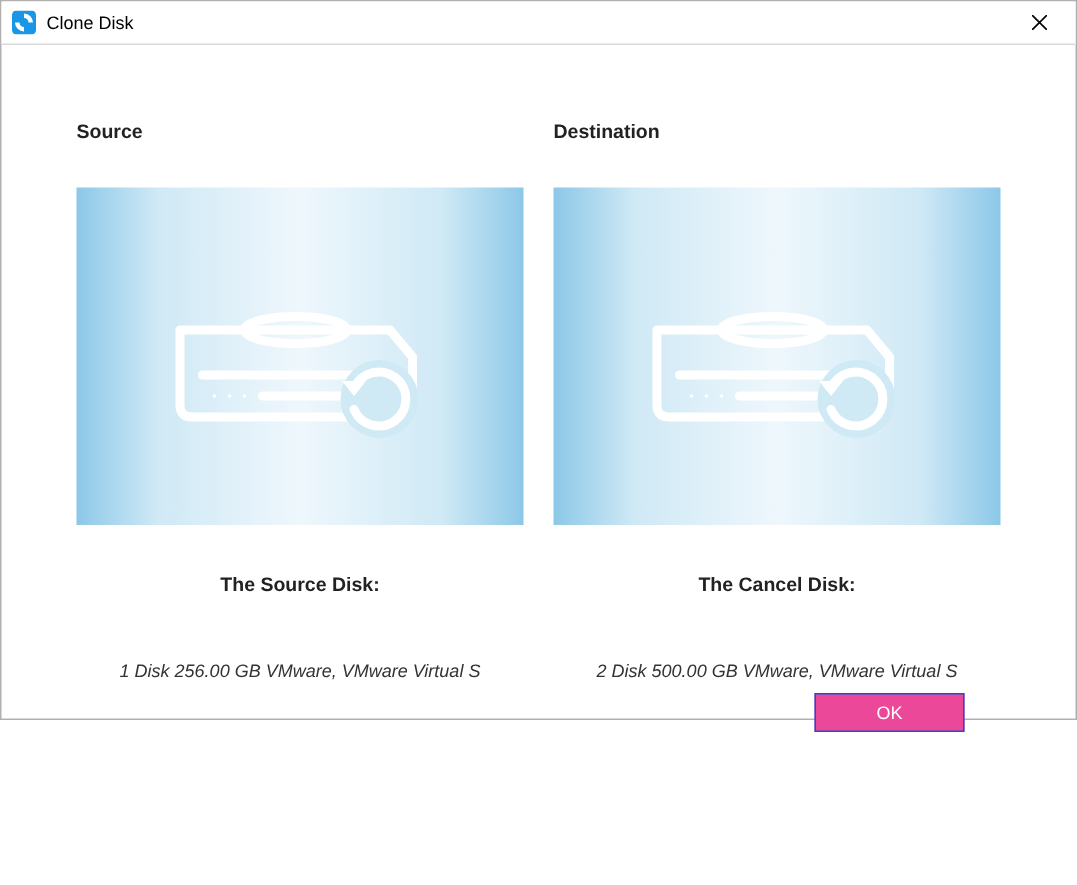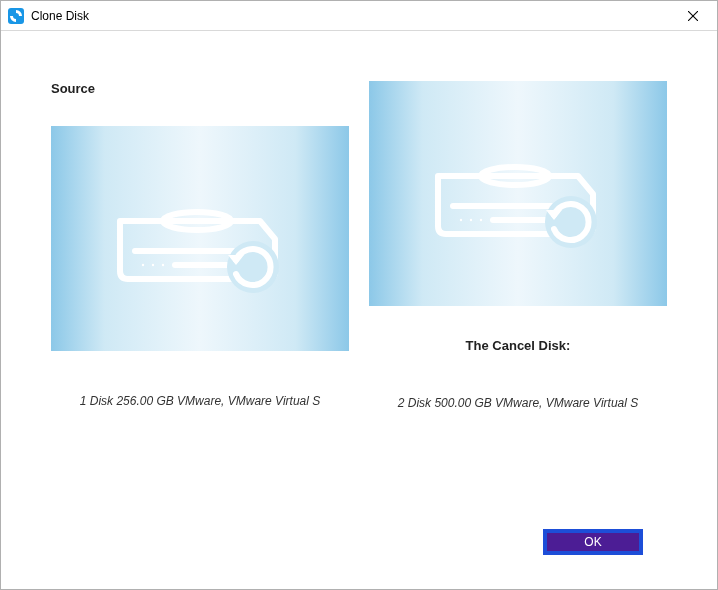"Clone Disk" .window { height: 590px -> 480px }
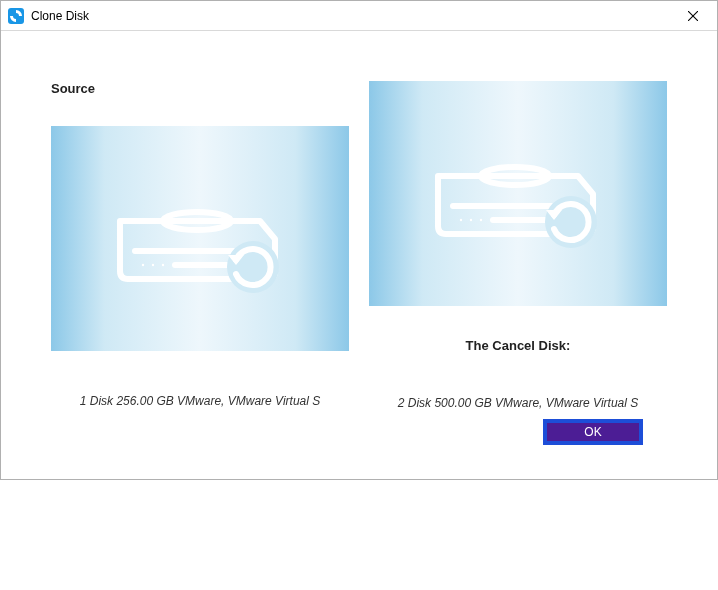"Destination" div.col-head { html: none -> <div>Destination</div> }
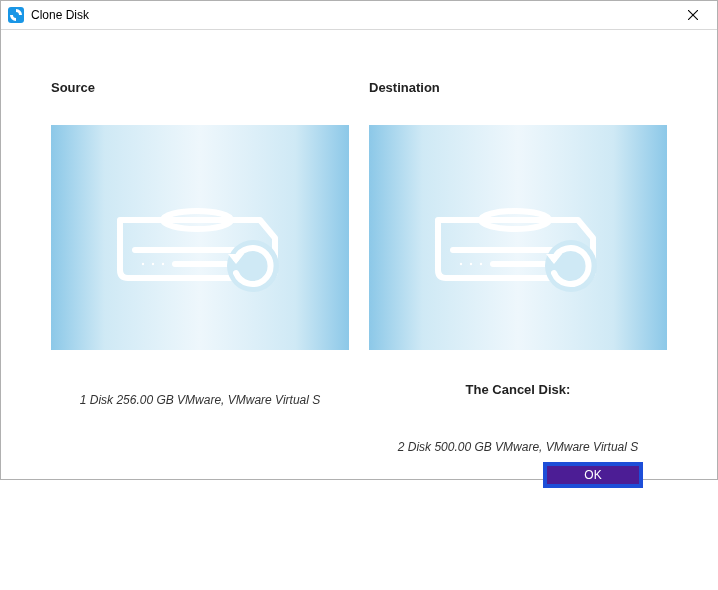"The Source Disk:" div.subhead { html: none -> <div>The Source Disk:</div> }
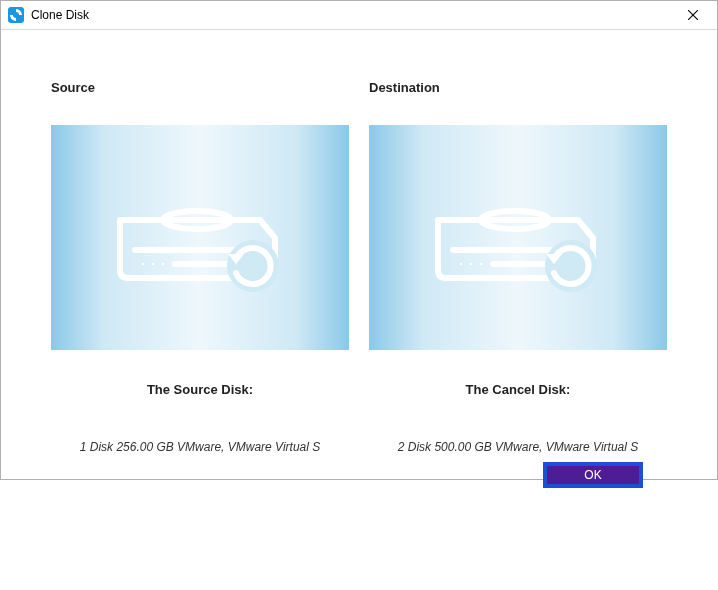"OK" .btn { background: #4c1d95 -> #ec4899; border: 4px solid #1d4ed8 -> 1px solid #1d4ed8 }
